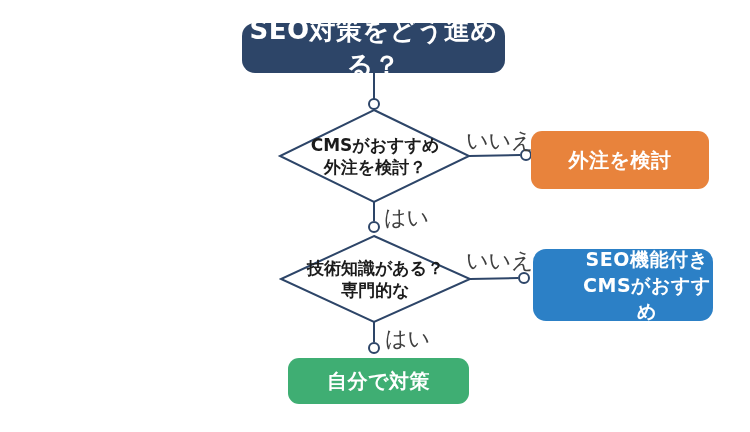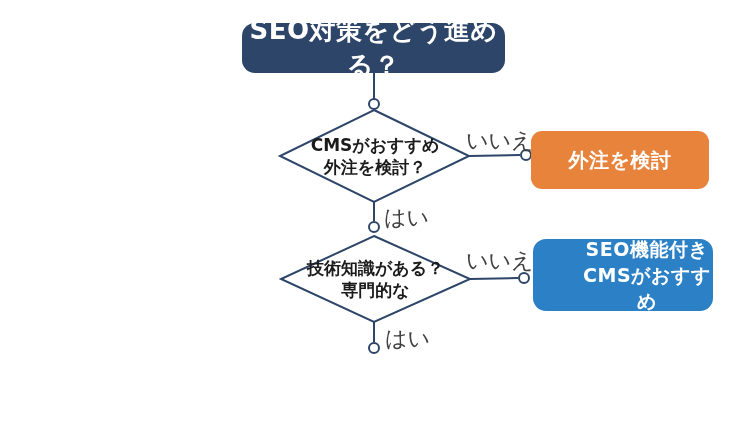"SEO機能付き" .node-cms { top: 239px -> 249px }
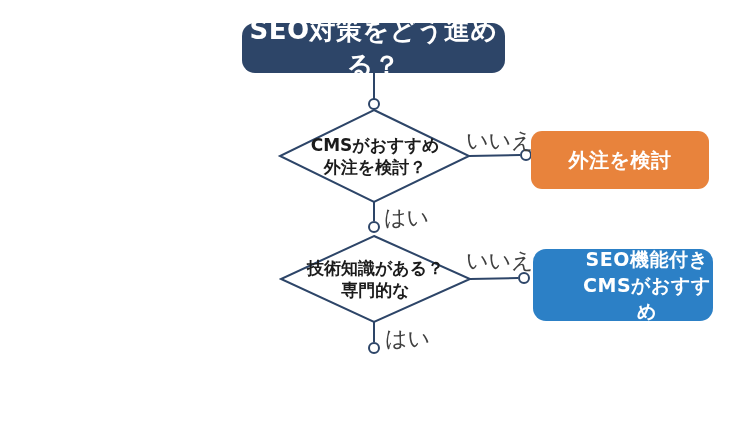"自分で対策" div.node { html: none -> <div> <span>自分で対策</span> </div> }
